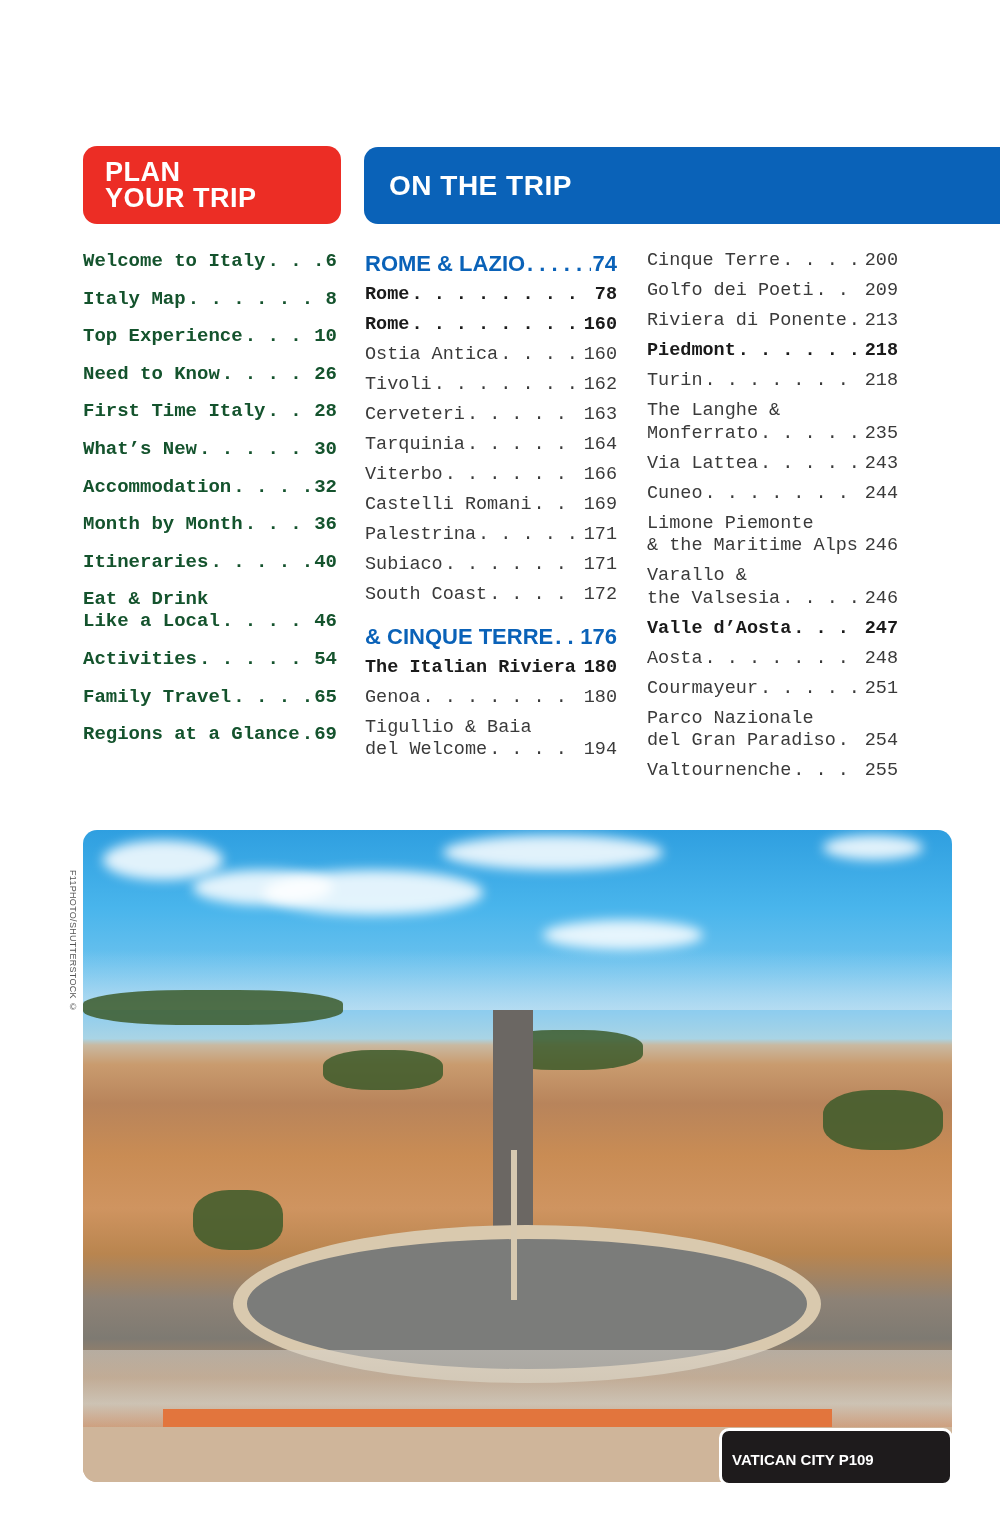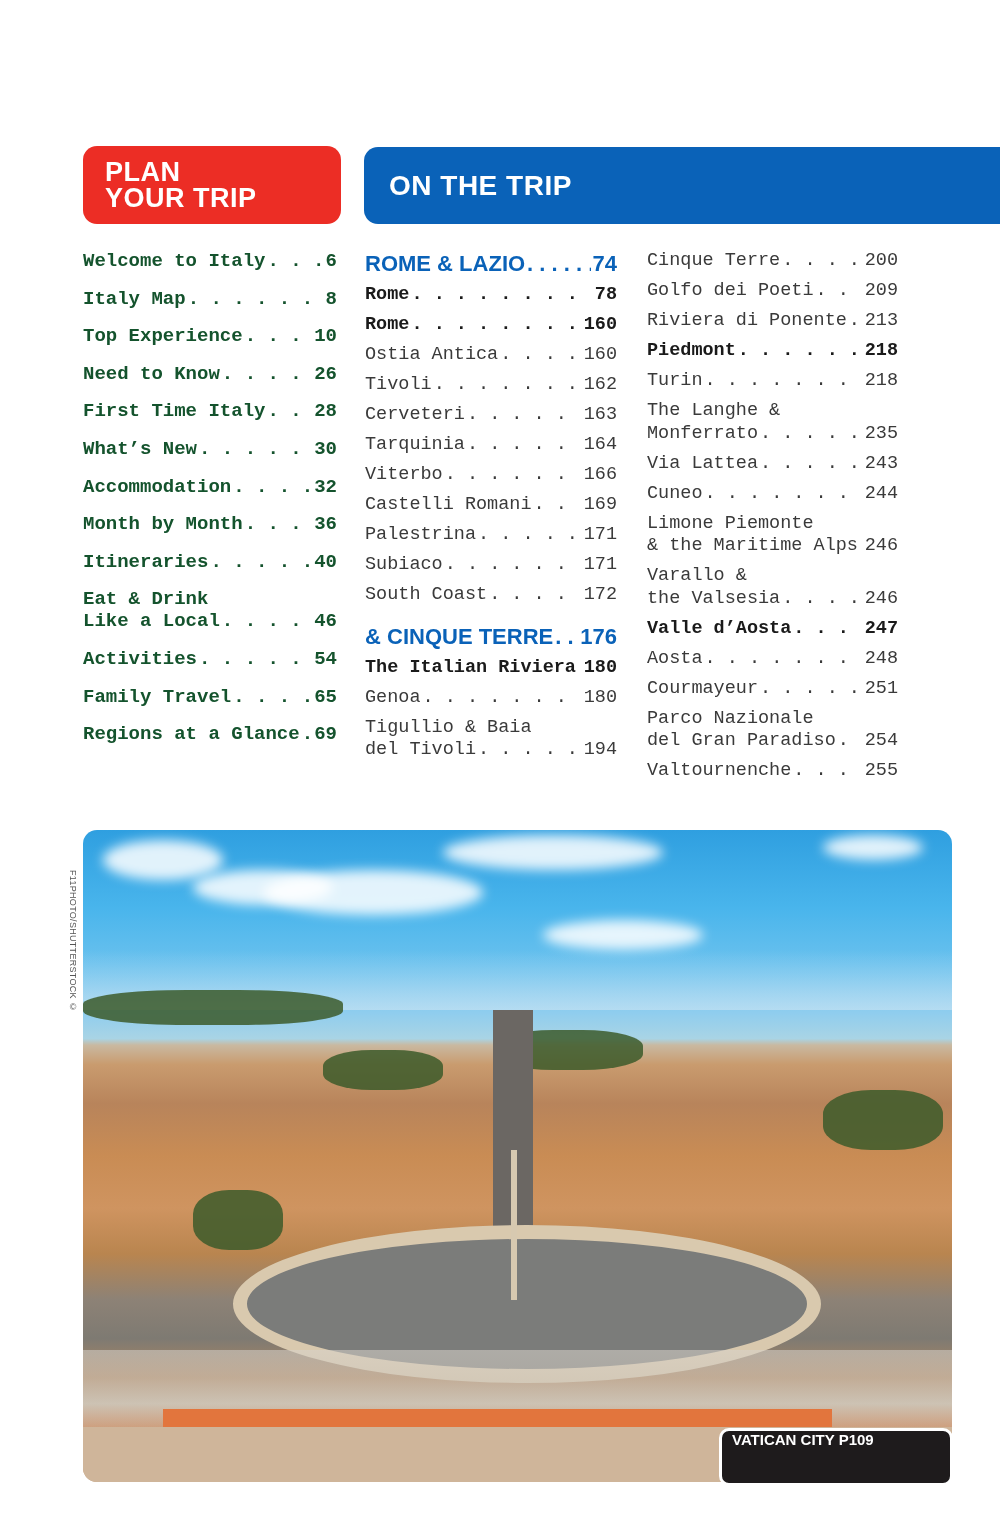"del Tivoli" span.label { text: Tivoli -> Welcome }
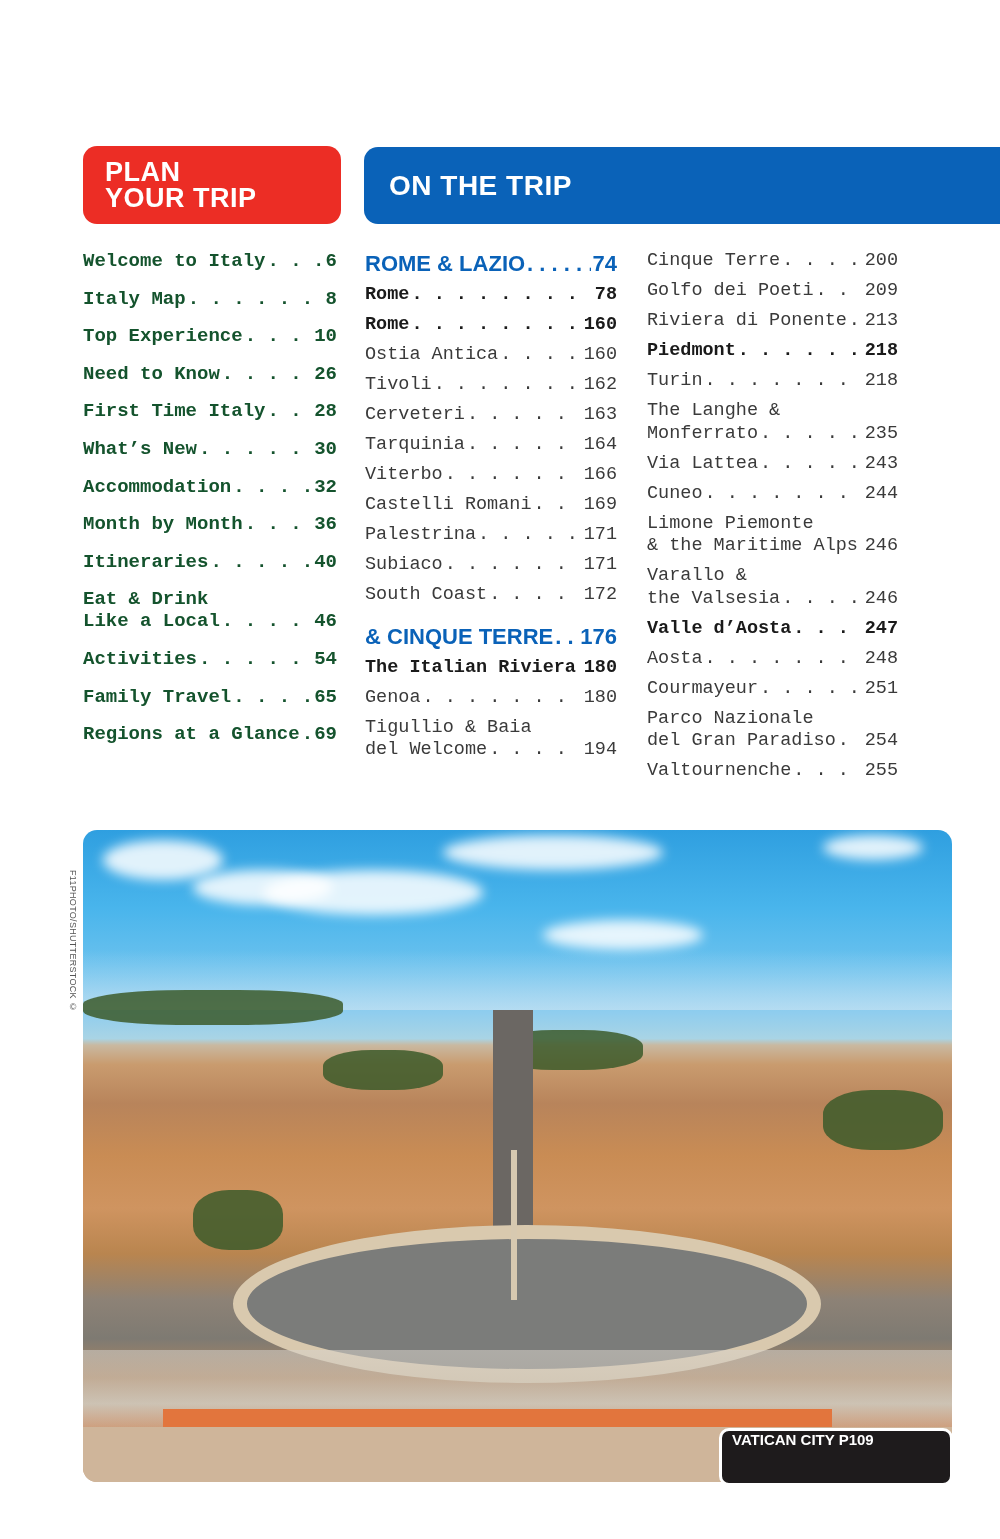"VATICAN CITY P109" .caption { padding: 0 0 0 10px -> 20px 0 0 10px }
